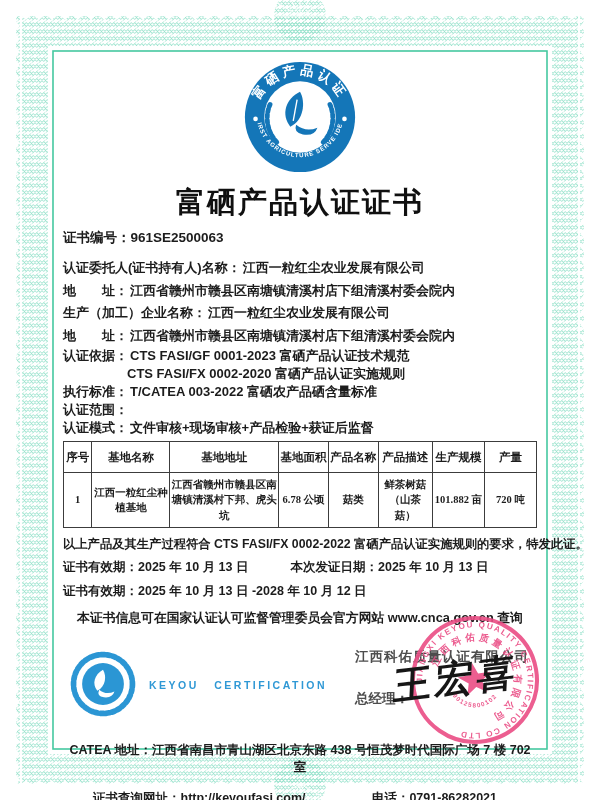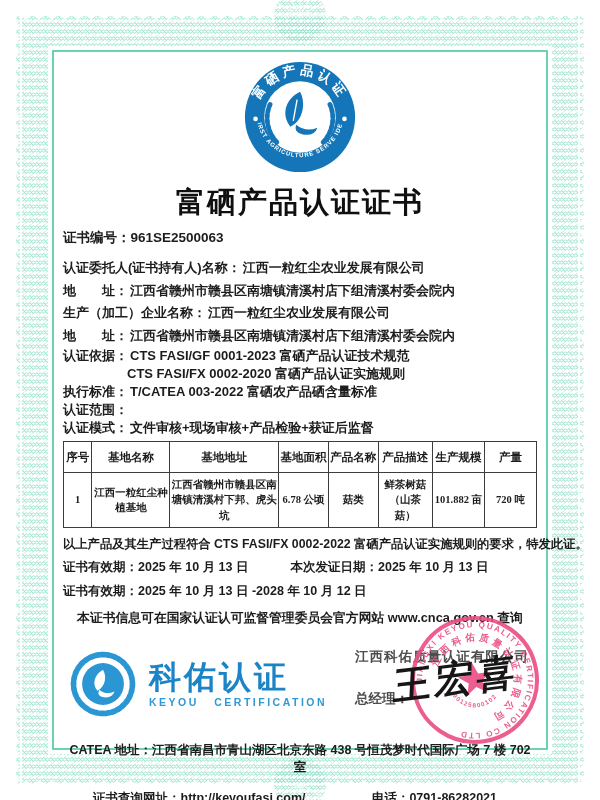"科佑认证" div.keyou-cn { html: <div>科佑认证</div> -> none }
